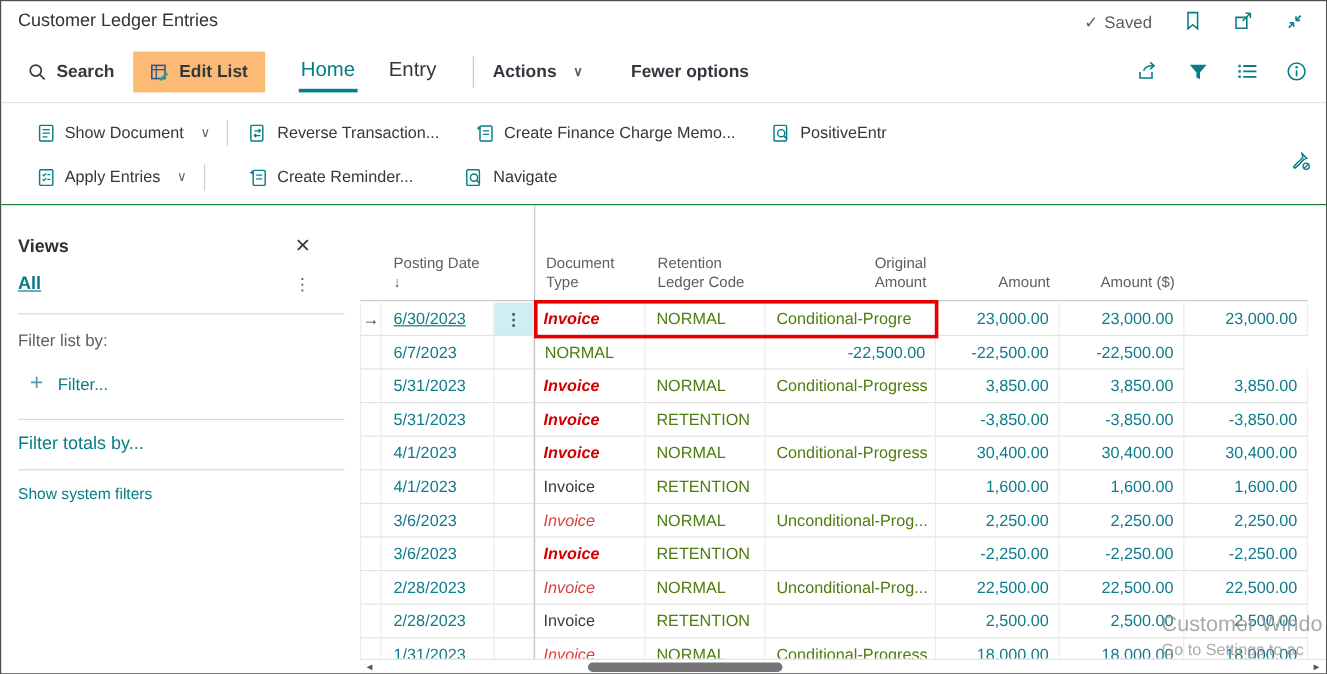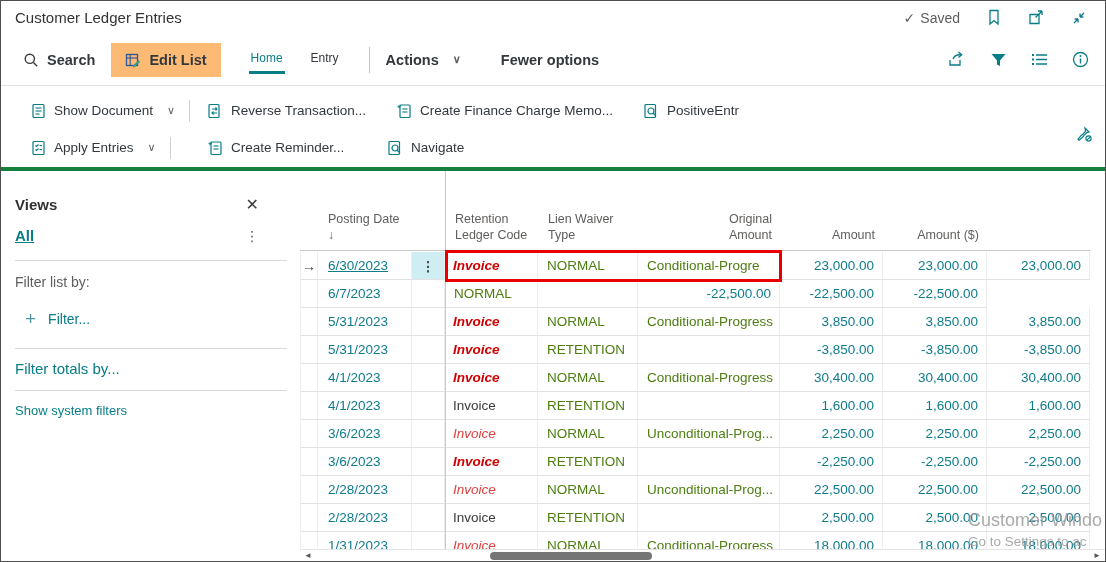"Home" .tab { font-size: 12px -> 17px }
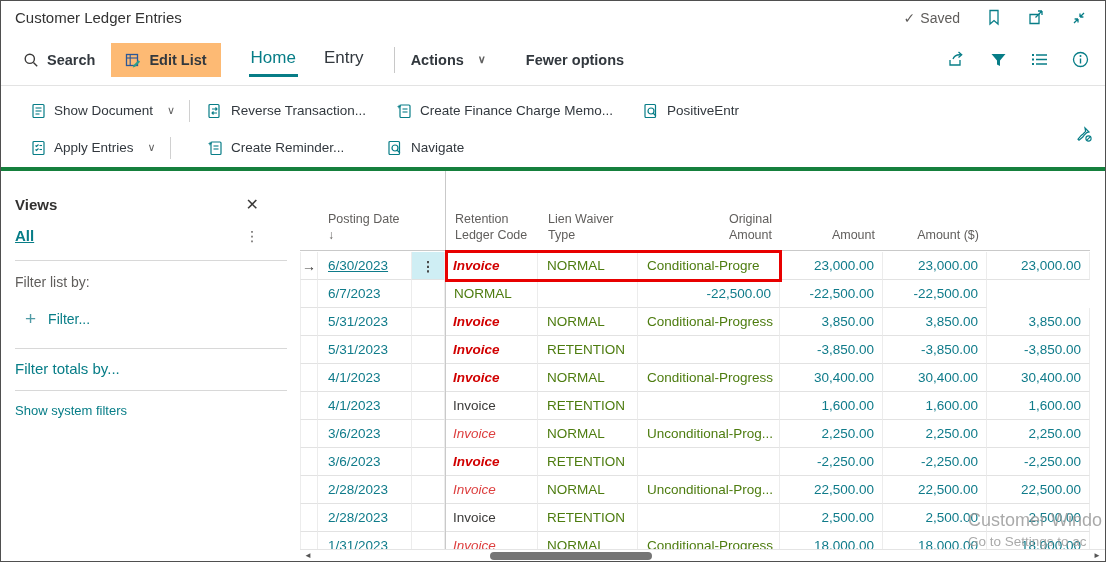"Show Document" .actionbar { border-bottom: 4px solid #15803d -> 1px solid #15803d }
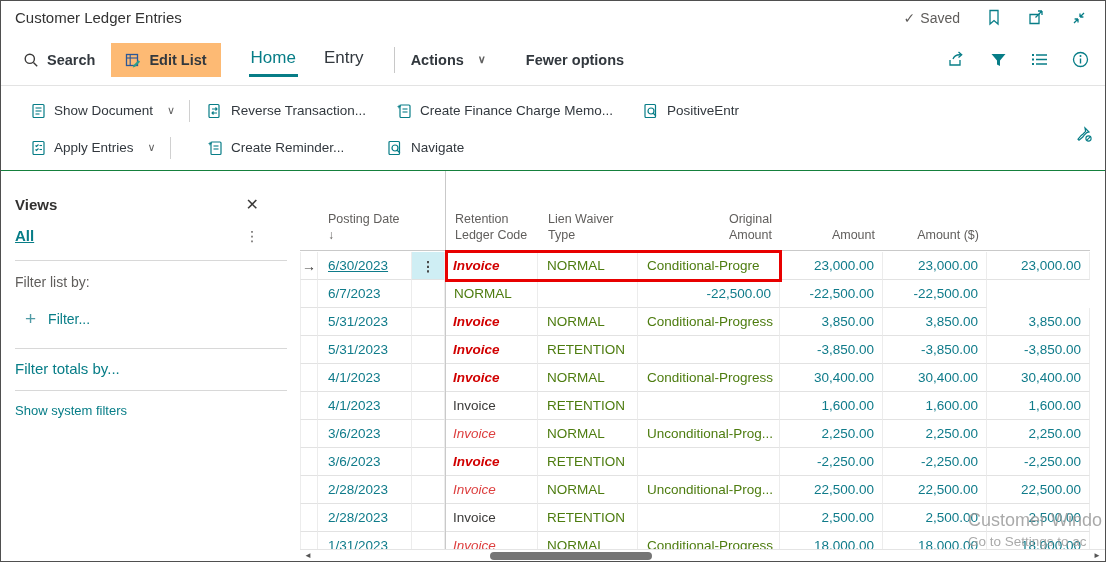"Document" div.hcell { html: none -> <div> <span>Document</span> <span>Type</span> </div> }
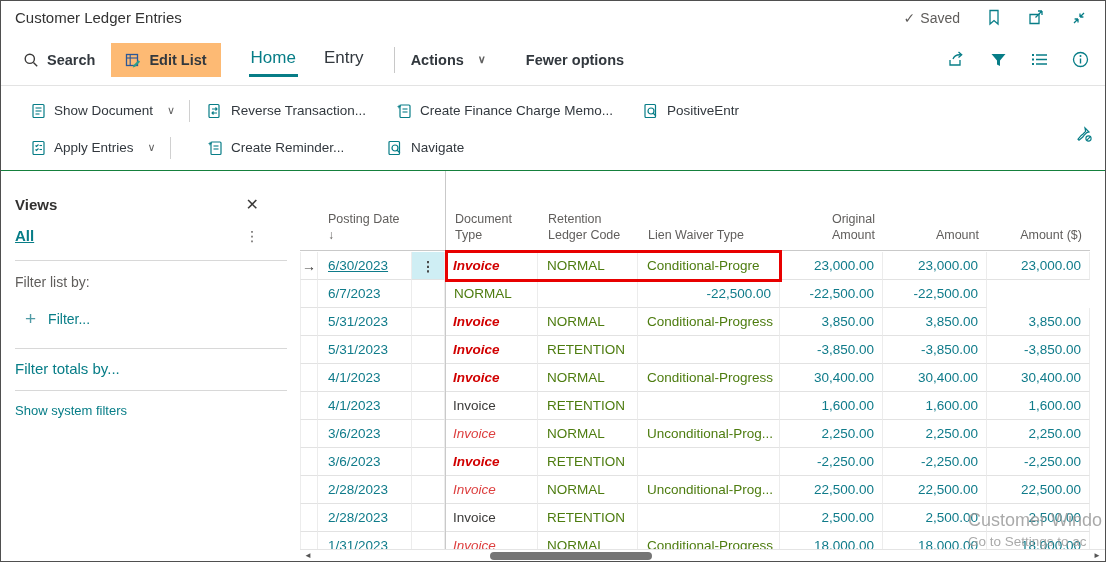"Lien Waiver Type" div.hcell { html: <div> <span>Lien Waiver Type</span> </div> -> none }
